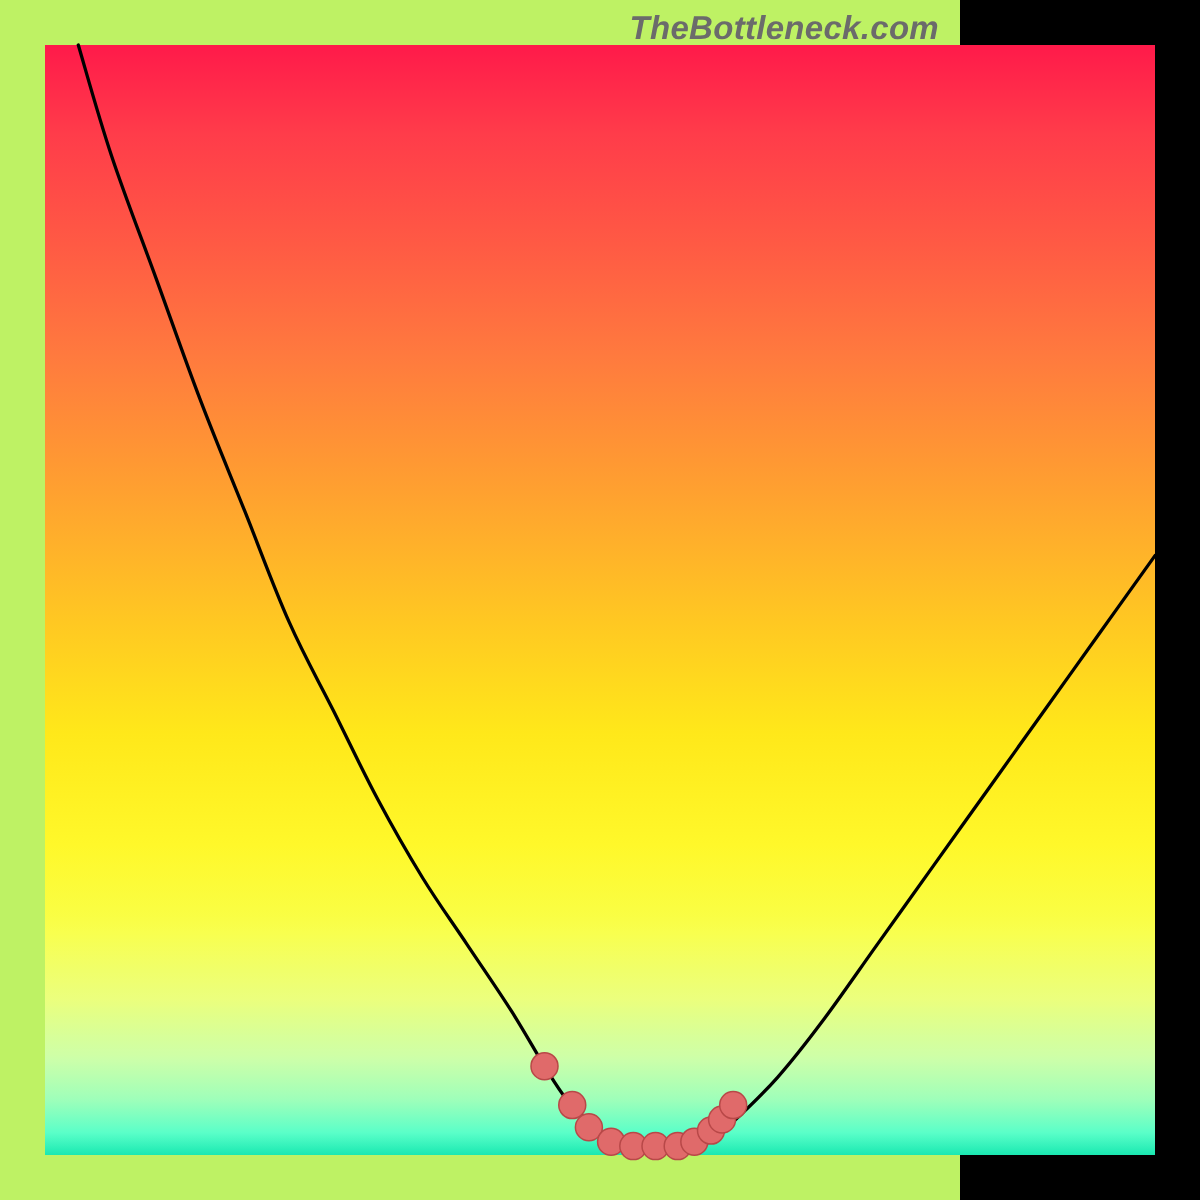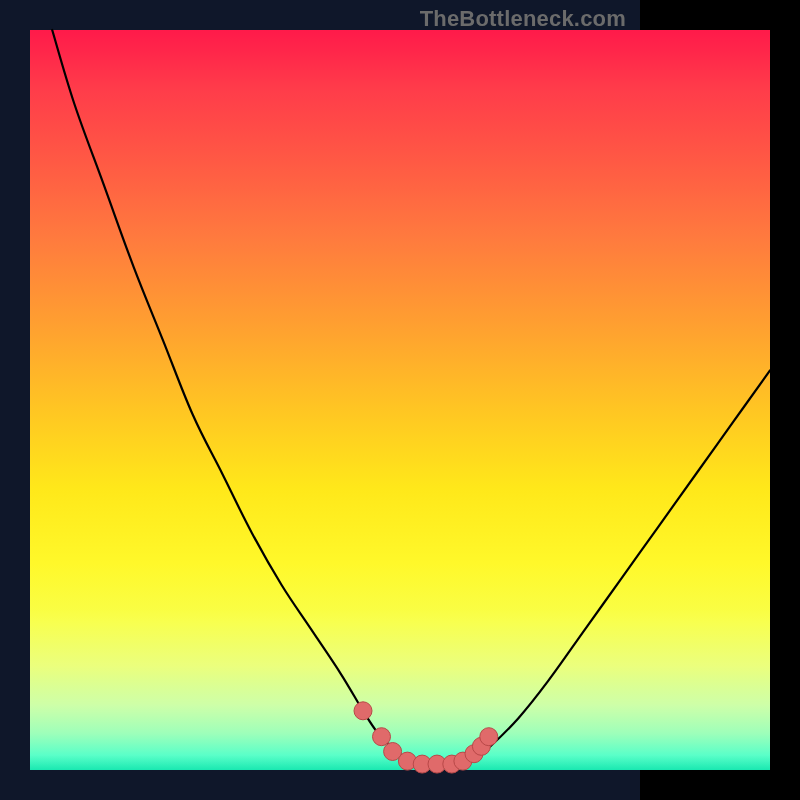"TheBottleneck.com" .stage { background: #0f172a -> #bef264; font-style: none -> italic }
